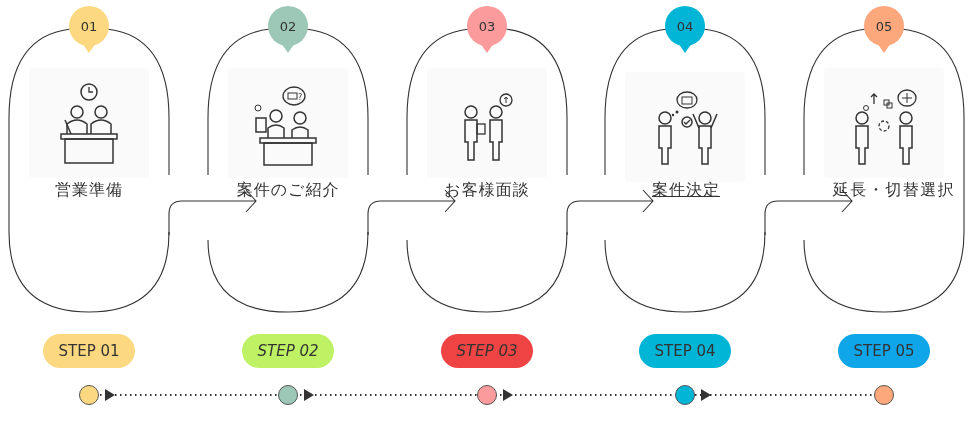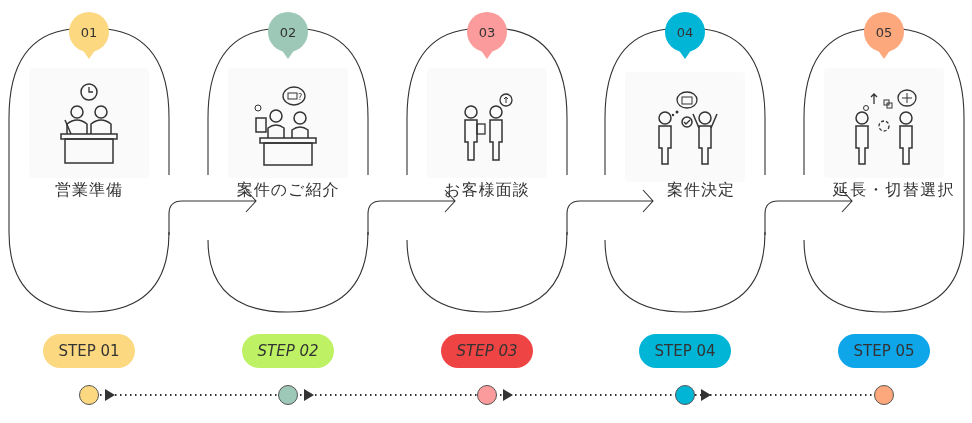"01" .badge { top: 12px -> 6px }
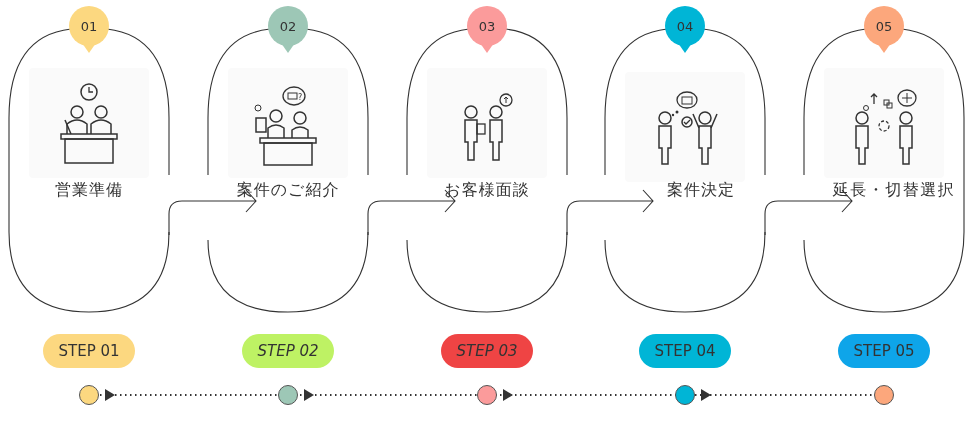"案件決定" div.title { left: 16px -> 1px; text-decoration: none -> underline }
